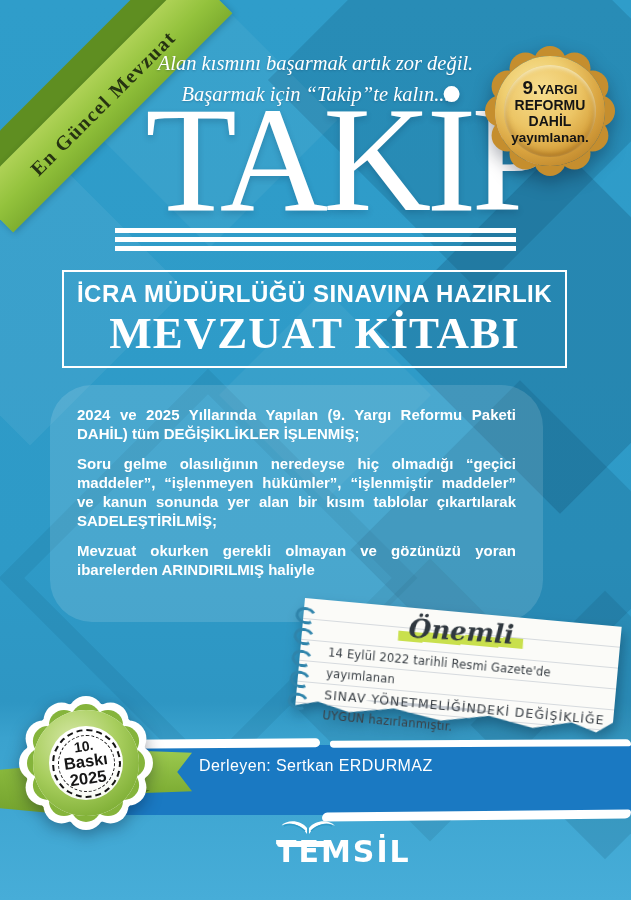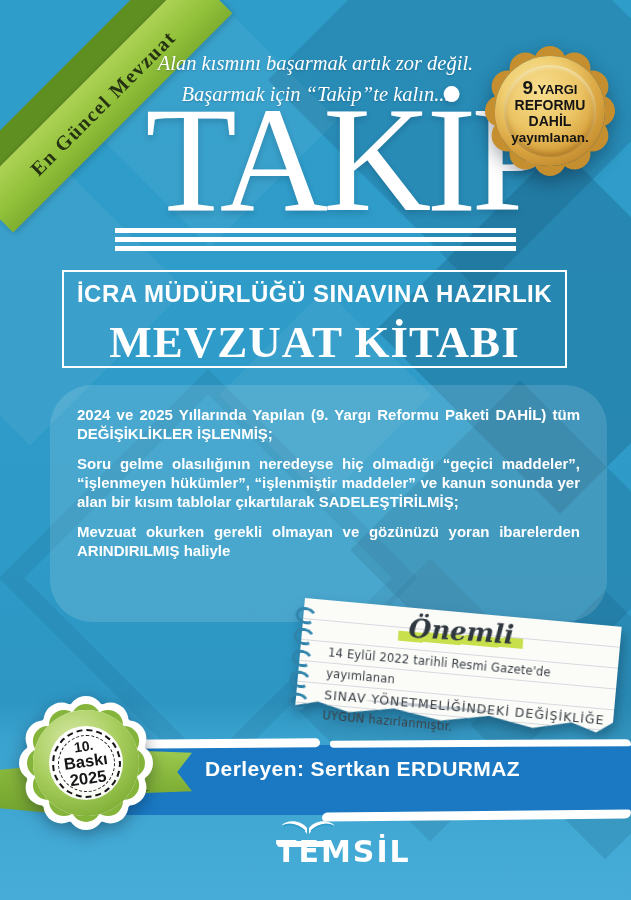"MEVZUAT KİTABI" .sub-main { margin-top: 10px -> 1px }
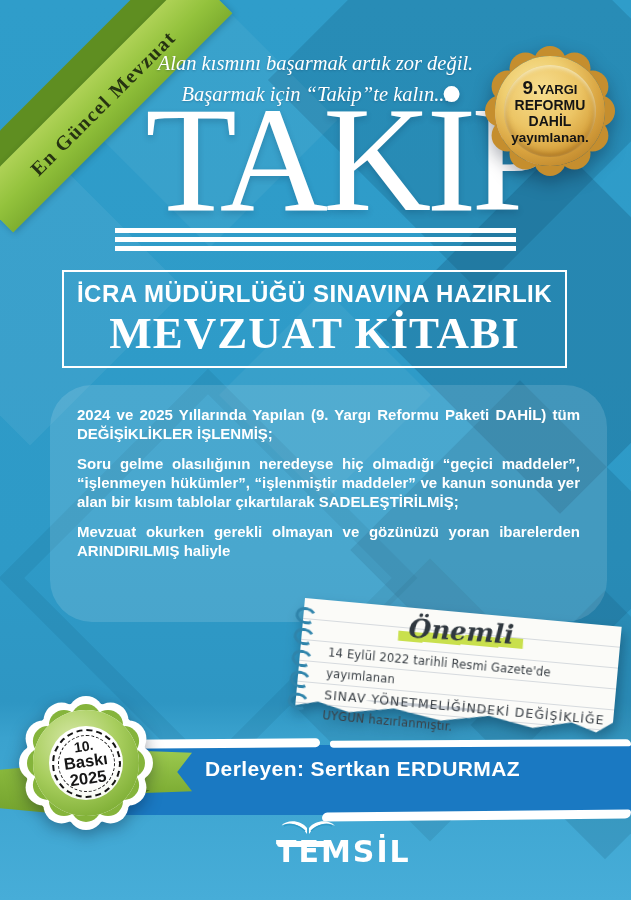"2024 ve 2025 Yıllarında Yapılan" .panel { width: 557px -> 493px }
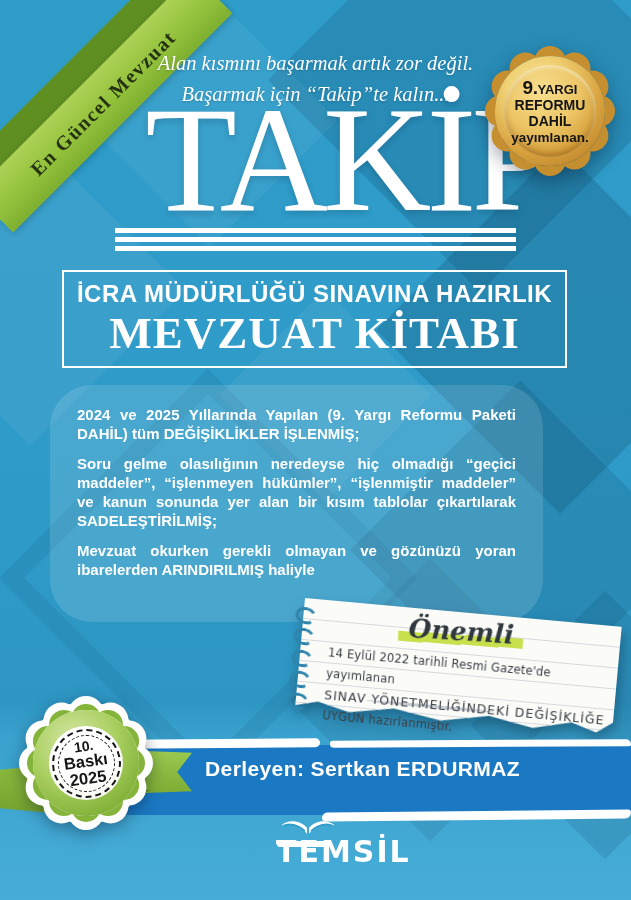"Derleyen: Sertkan ERDURMAZ" .author { font-size: 21px -> 16px; font-weight: 700 -> 400; left: 205px -> 199px }
